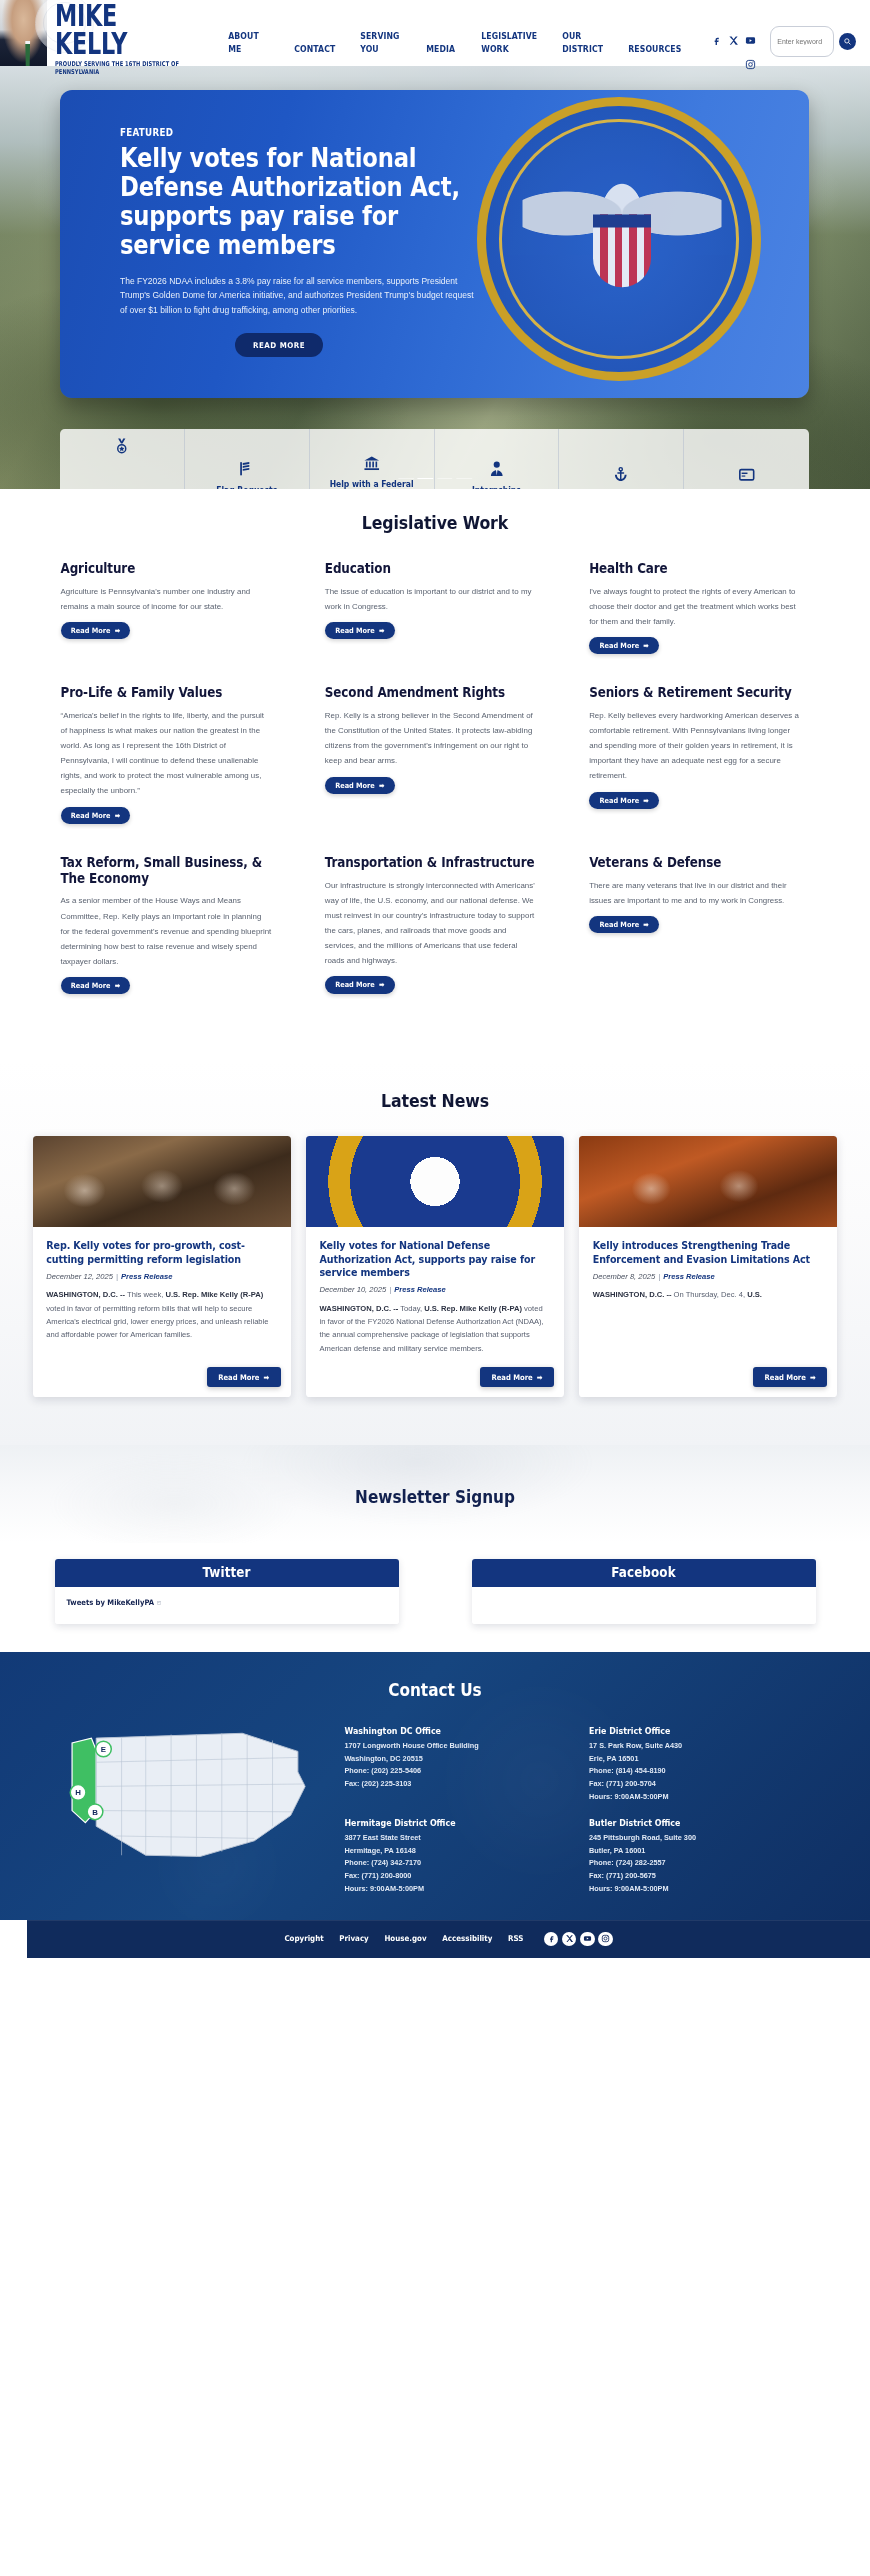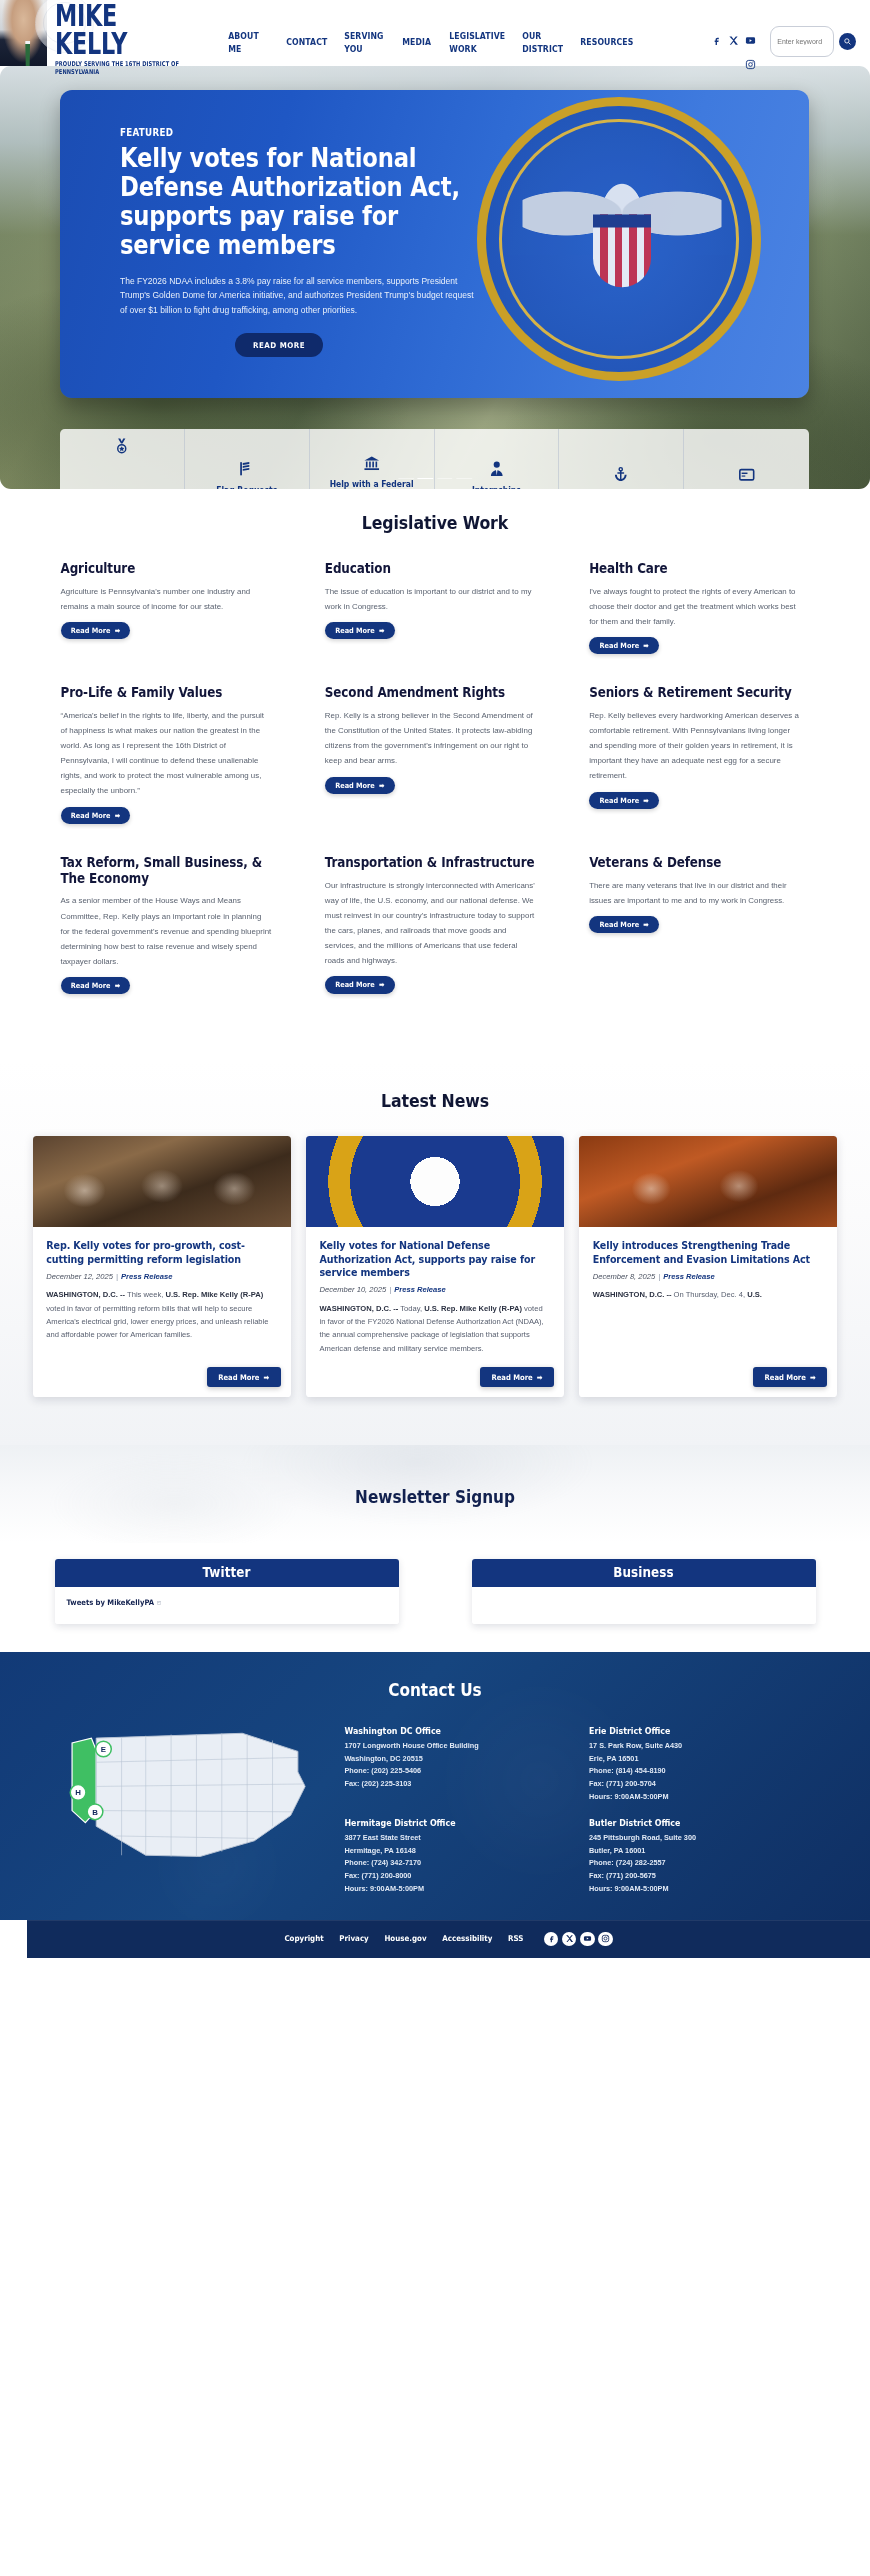"ABOUT ME" .main-nav { align-items: center -> flex-end; gap: 0 -> 8px }
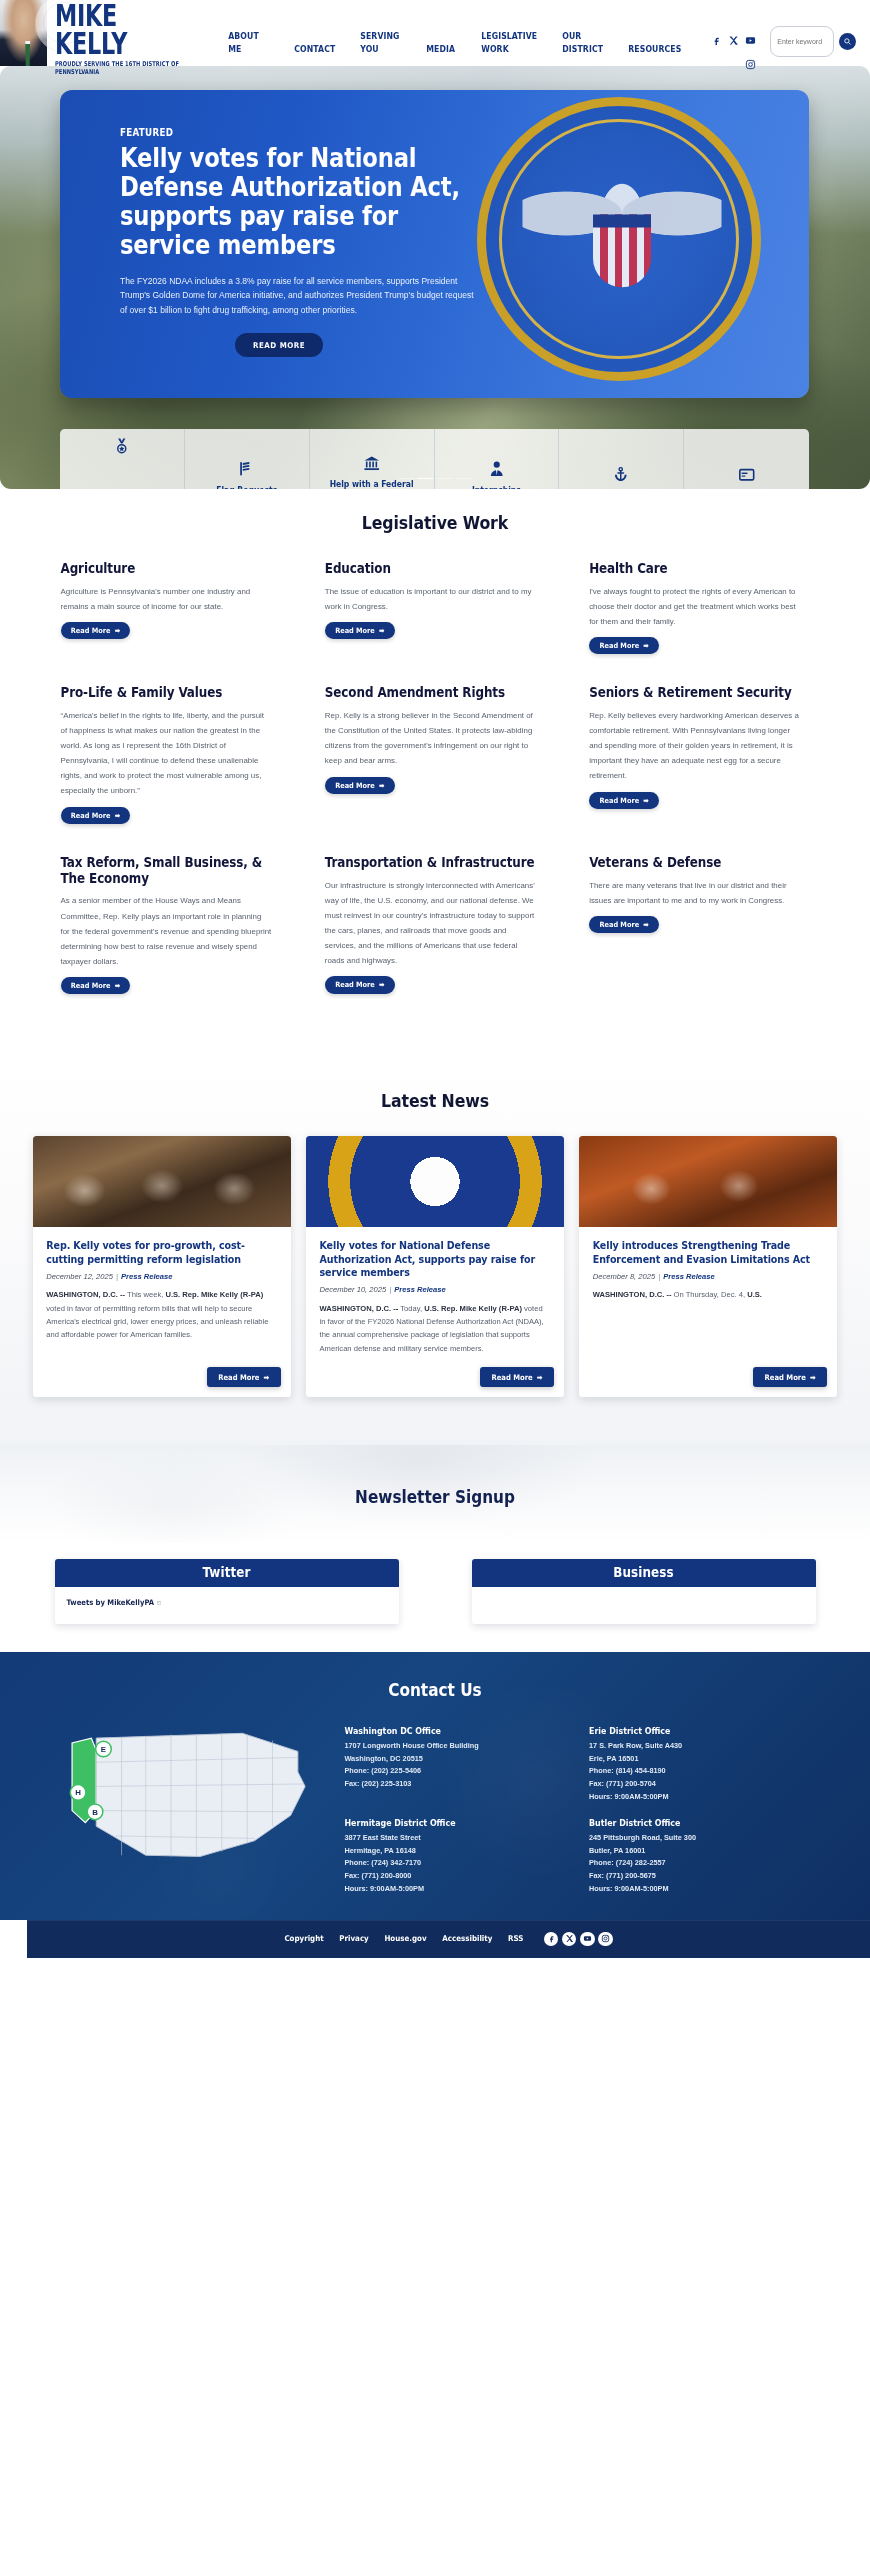"FEATURED" .hero-wrap { border-radius: 11px -> none }
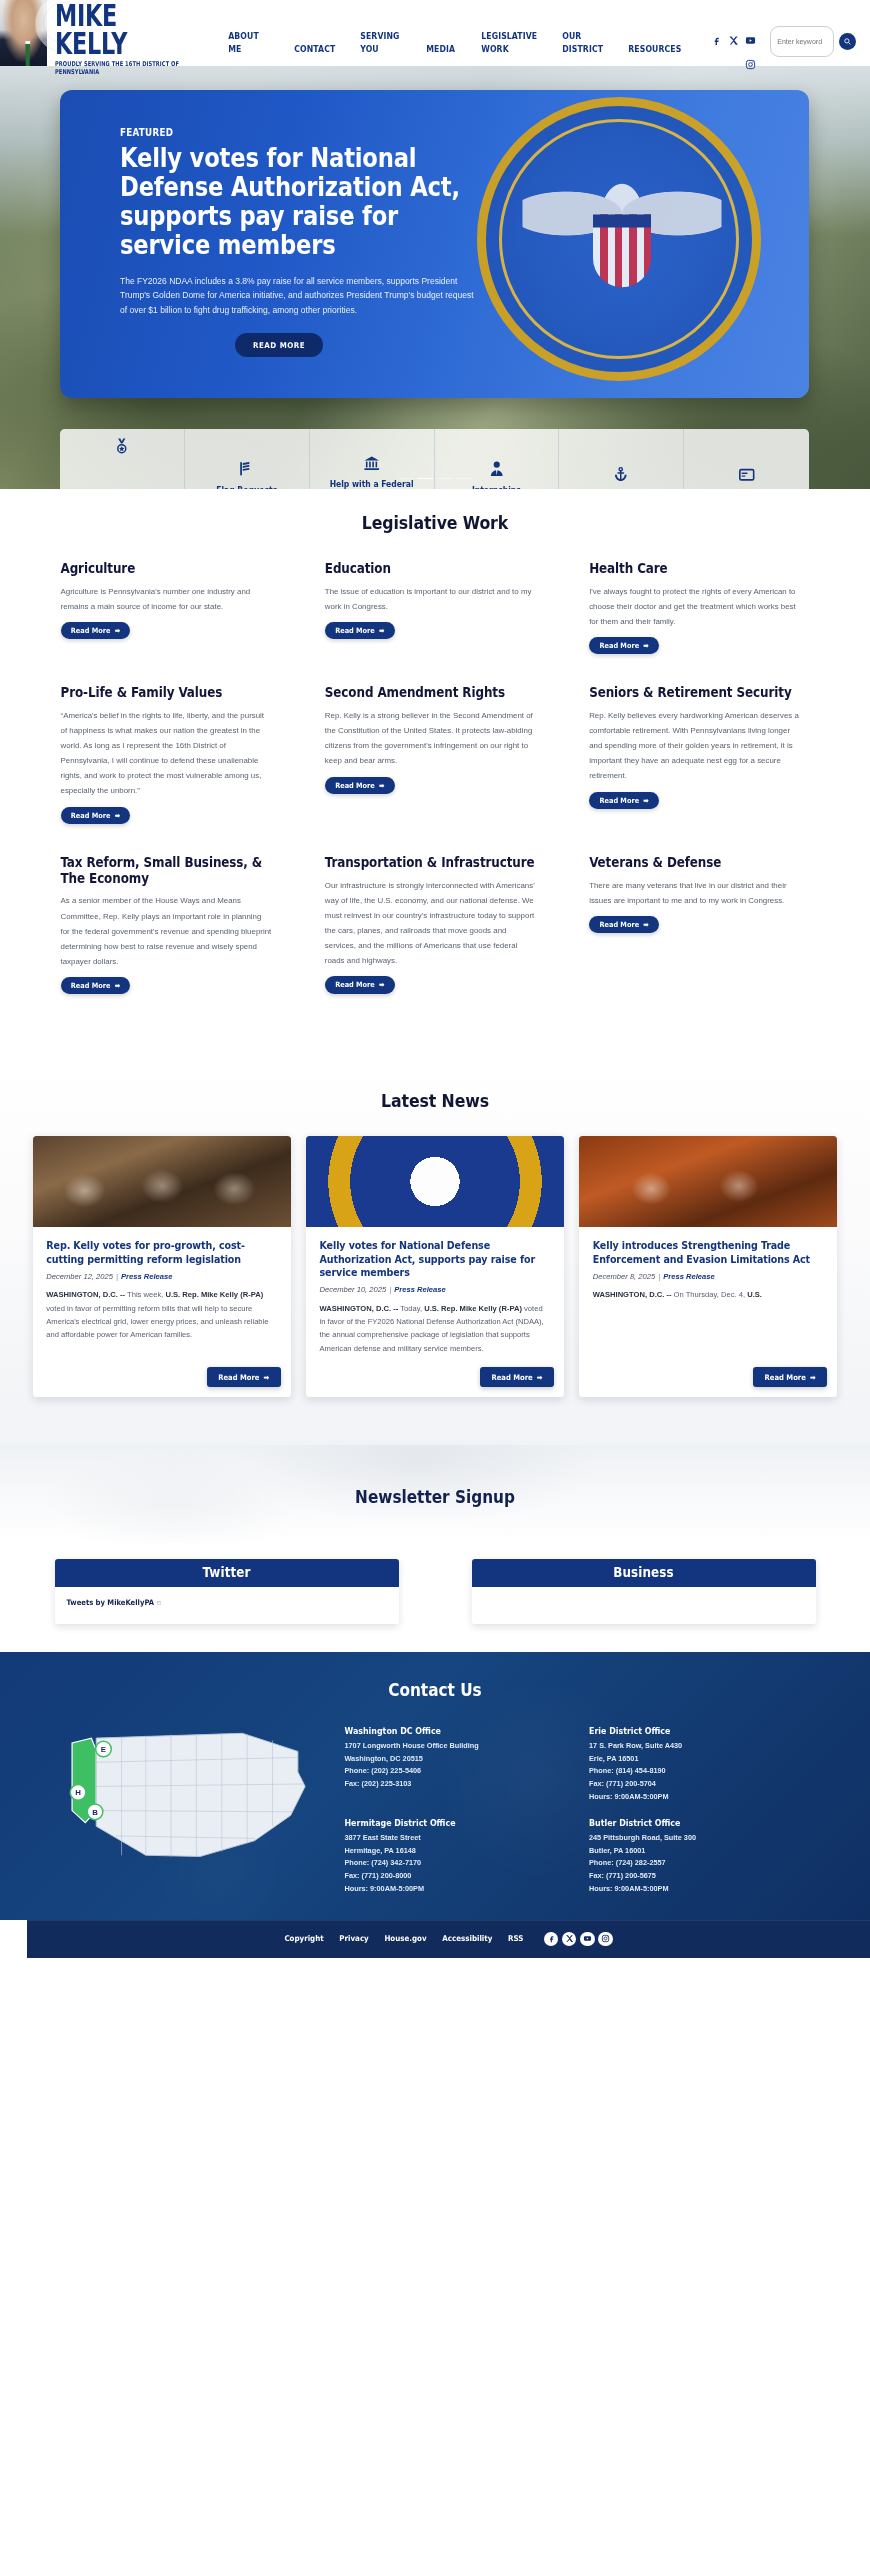"Business" div.sp-head { text: Business -> Facebook }
